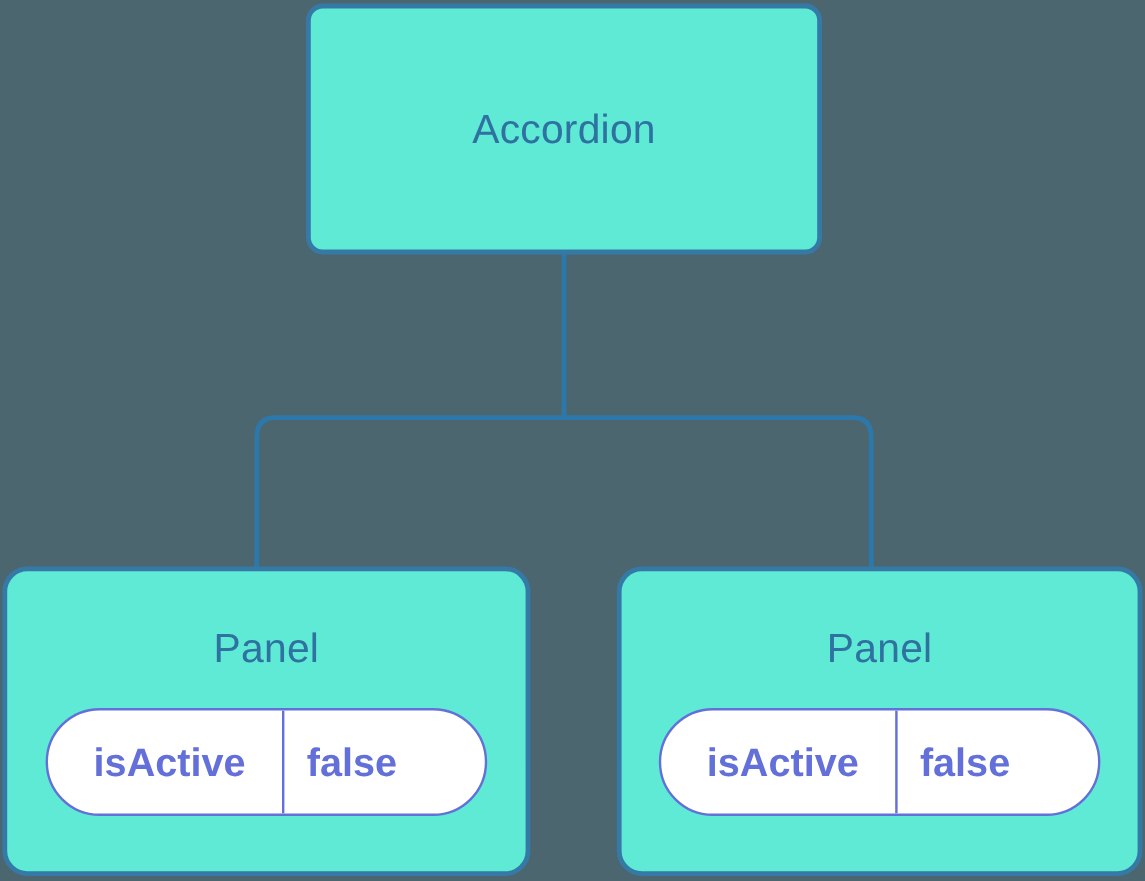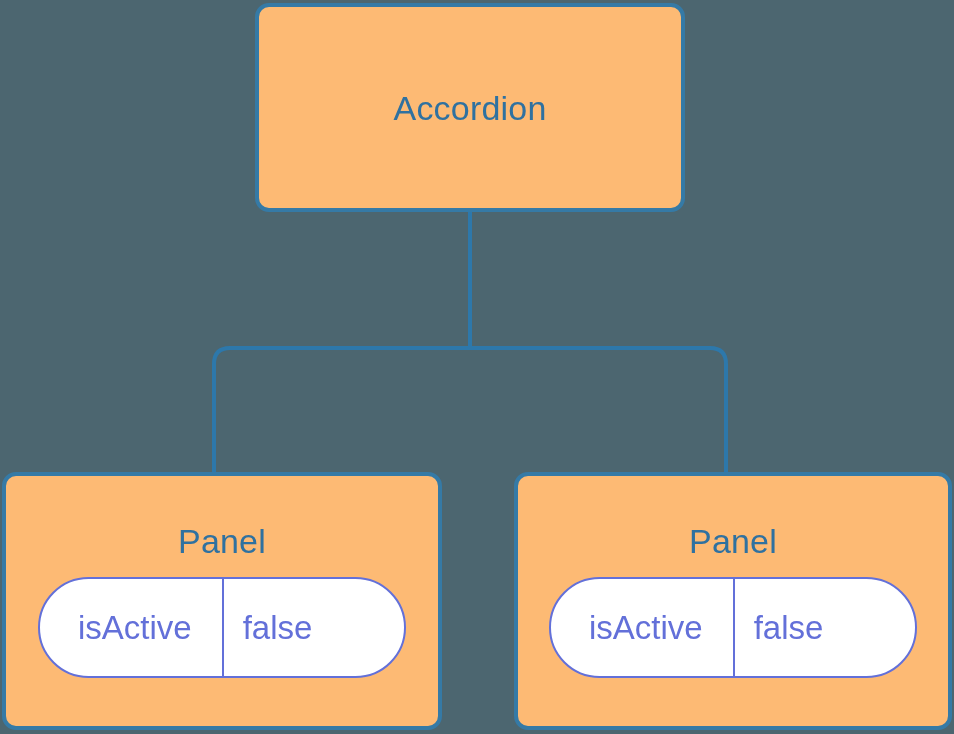"Accordion" .node { background: #fdba74 -> #5eead4 }
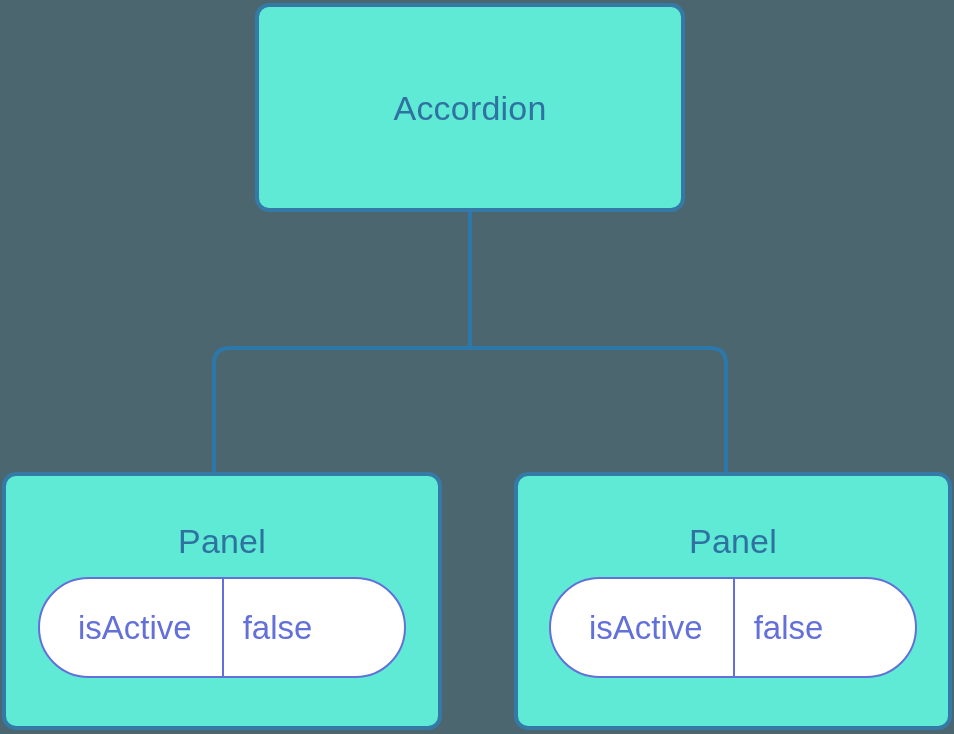"Panel" .node-panel { border-radius: none -> 21px }
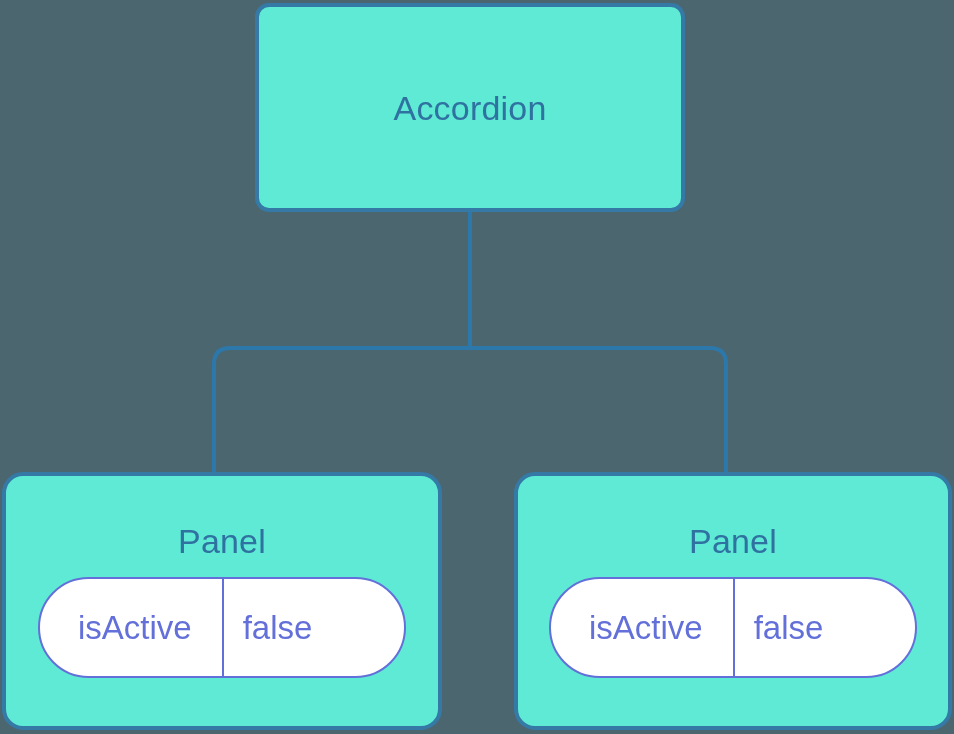"isActive" .prop-pill { font-weight: none -> bold; height: 101px -> 90px; margin-top: 19px -> 32px }
